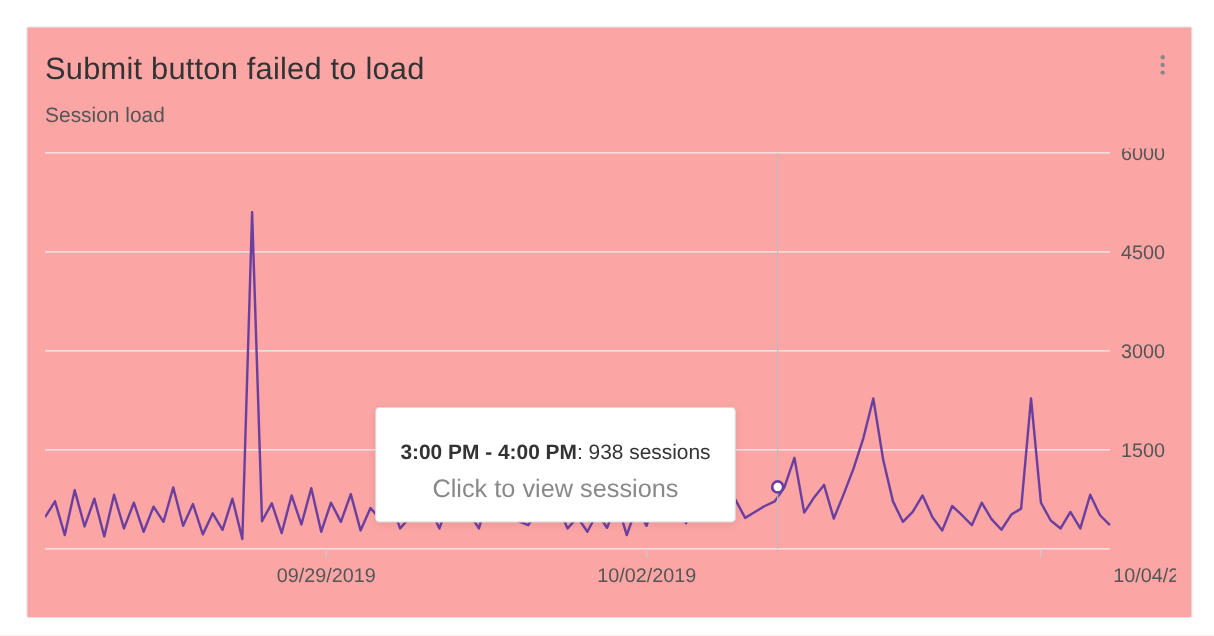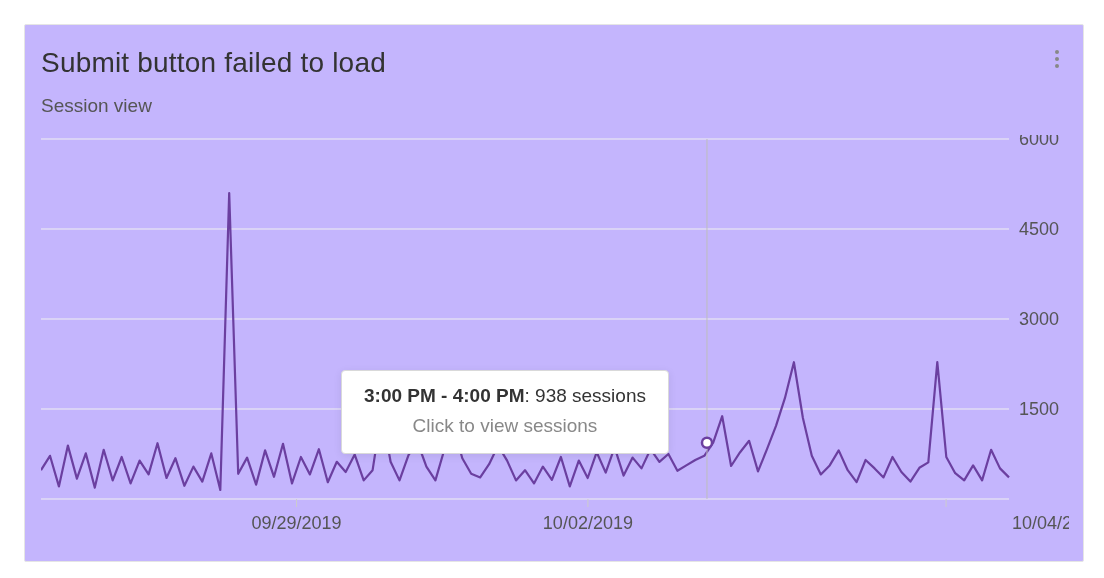"Submit button failed to load" .card { background: #c4b5fd -> #fca5a5 }
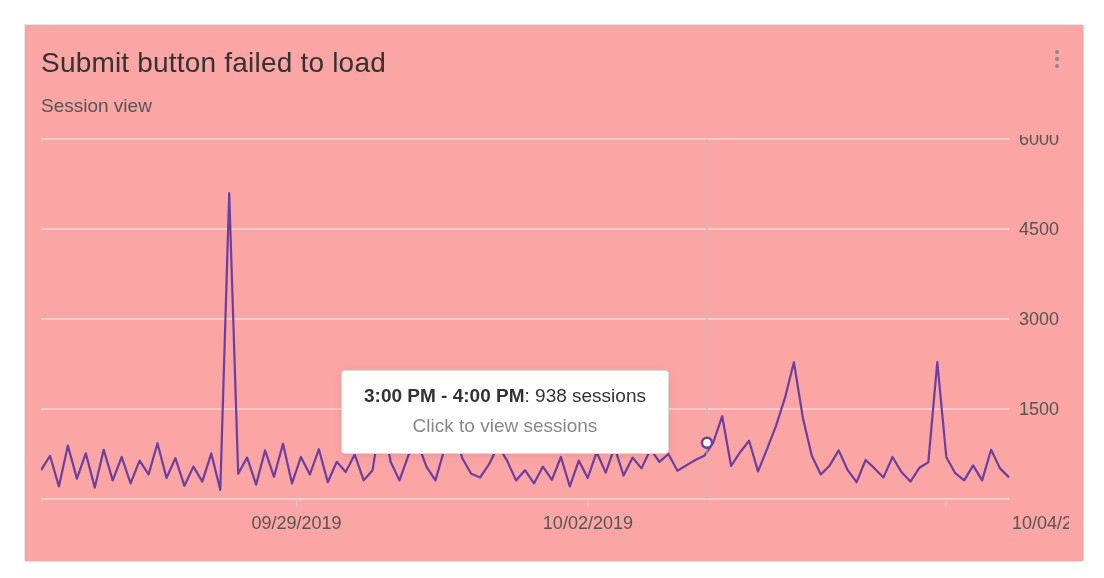"Session view" div { text: view -> load }
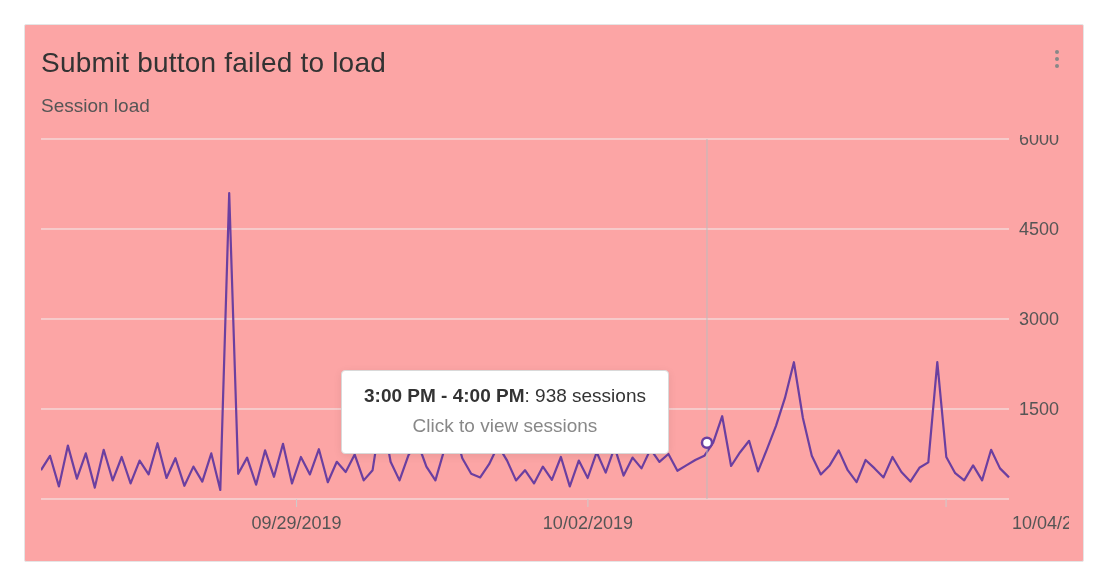"3:00 PM - 4:00 PM:" .tooltip { padding: 14px 22px 16px 22px -> 30px 22px 16px 22px }
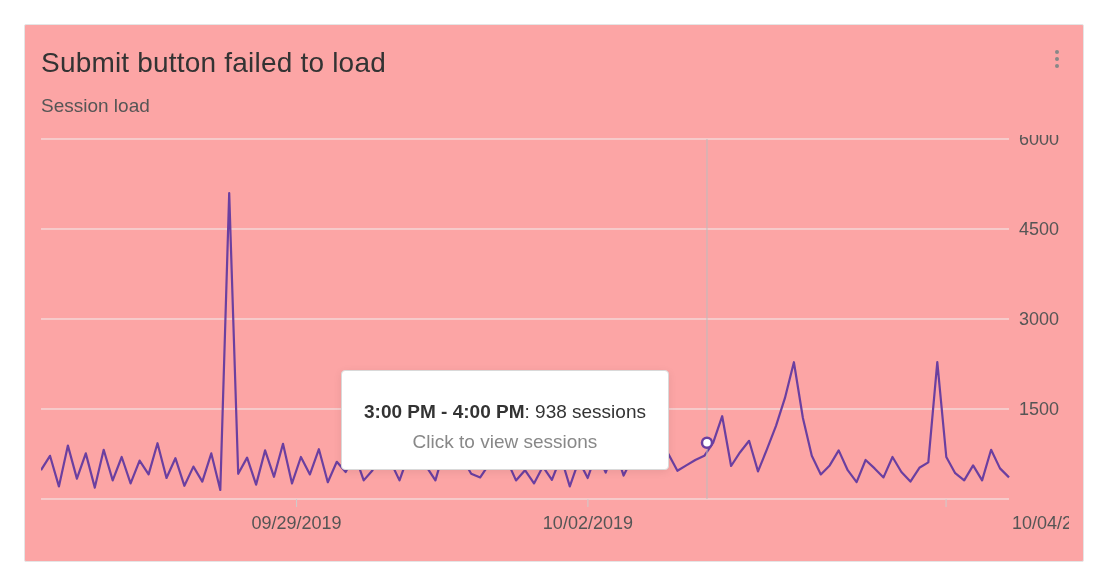"Click to view sessions" .tooltip .tt-sub { font-size: 19px -> 23px }
